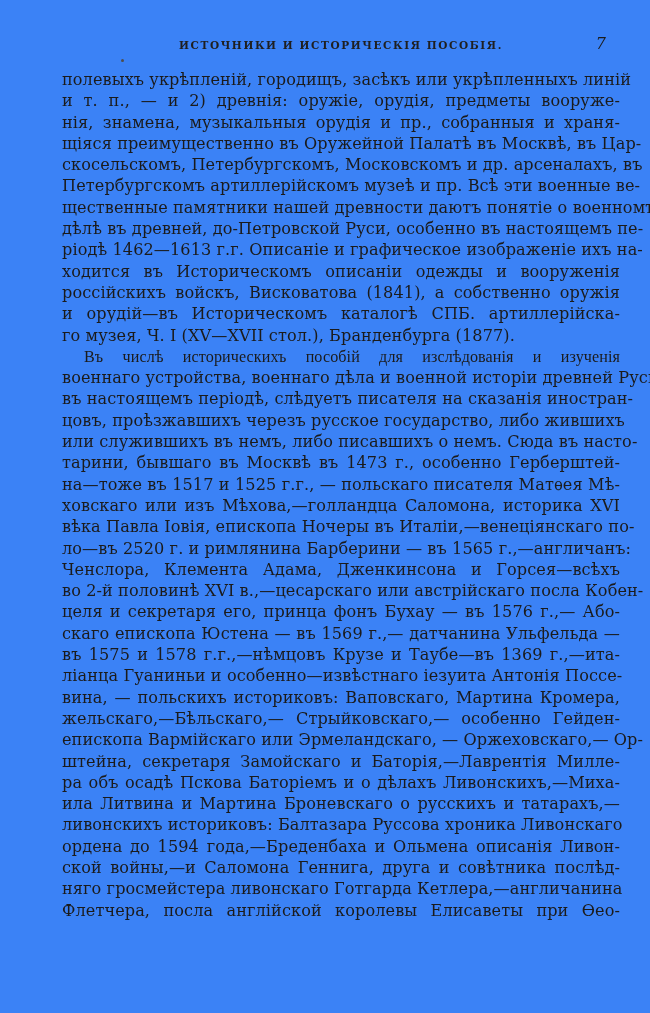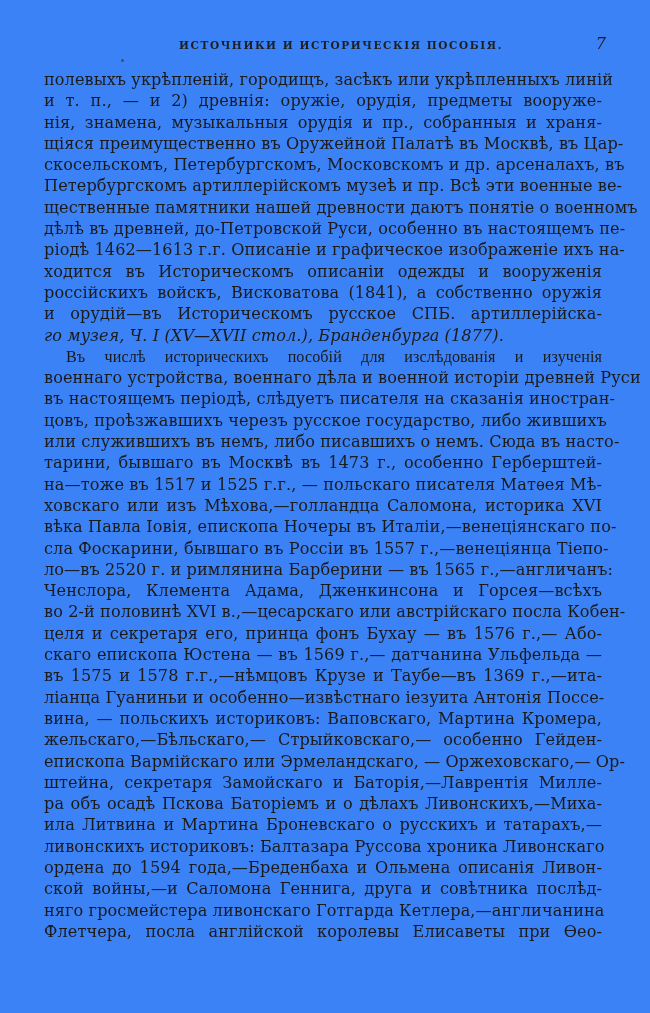"полевыхъ укрѣпленій, городищъ, засѣкъ" .text-body { left: 44px -> 62px }
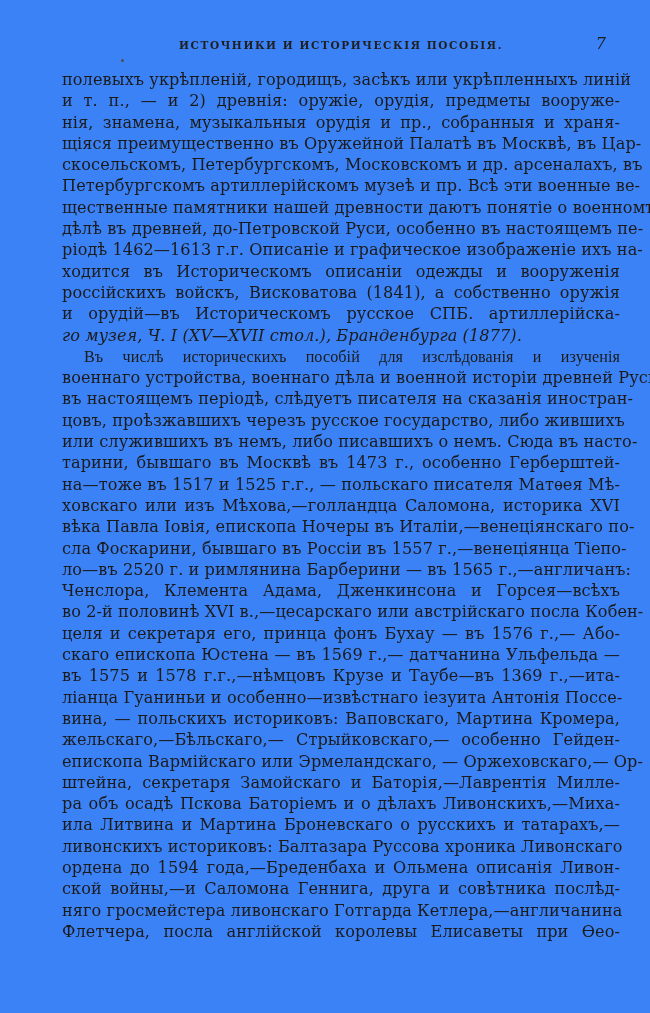"и орудій—въ Историческомъ русское СПБ." div.line { text: русское -> каталогѣ }
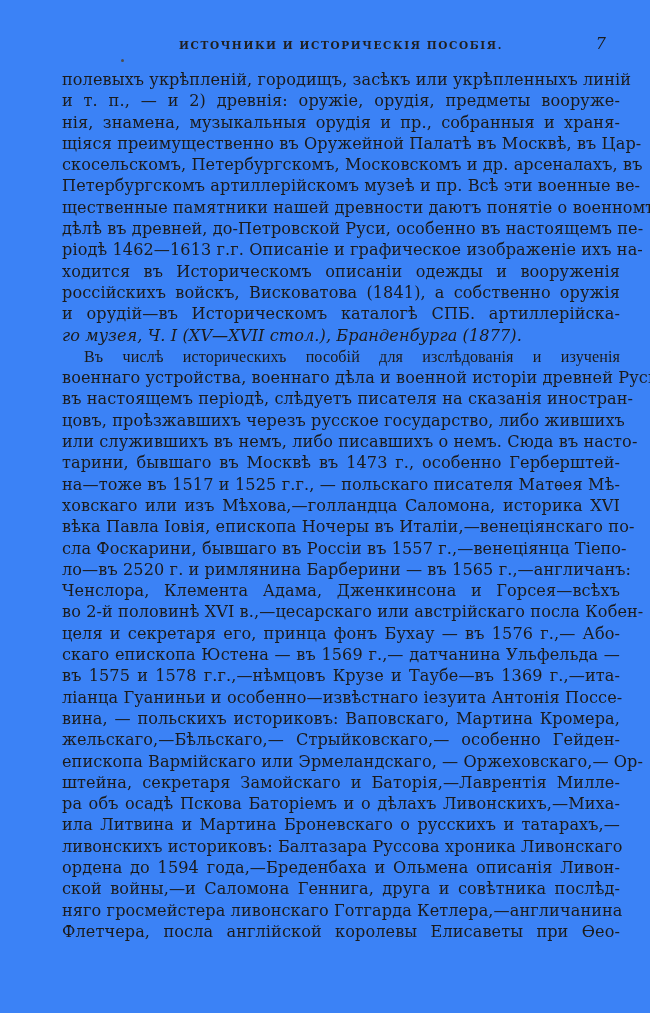"го музея, Ч. I (XV—XVII" .line.no-just { font-style: italic -> none }
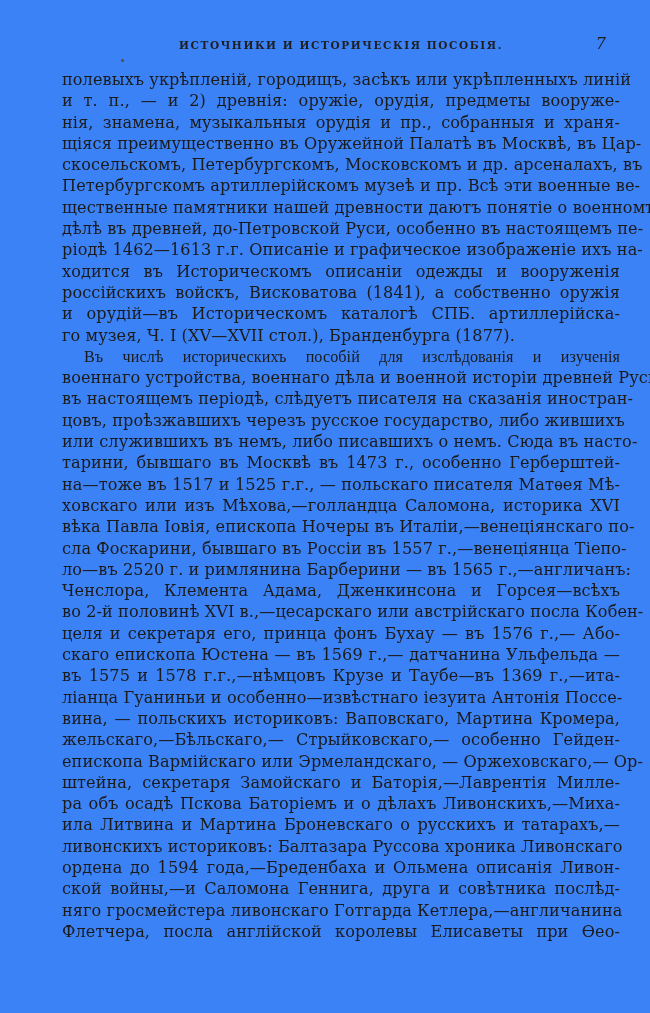"сла Фоскарини, бывшаго въ Россіи" div.line { html: <div>сла Фоскарини, бывшаго въ Россіи въ 1557 г.,—венеціянца Тіепо-</div> -> none }
